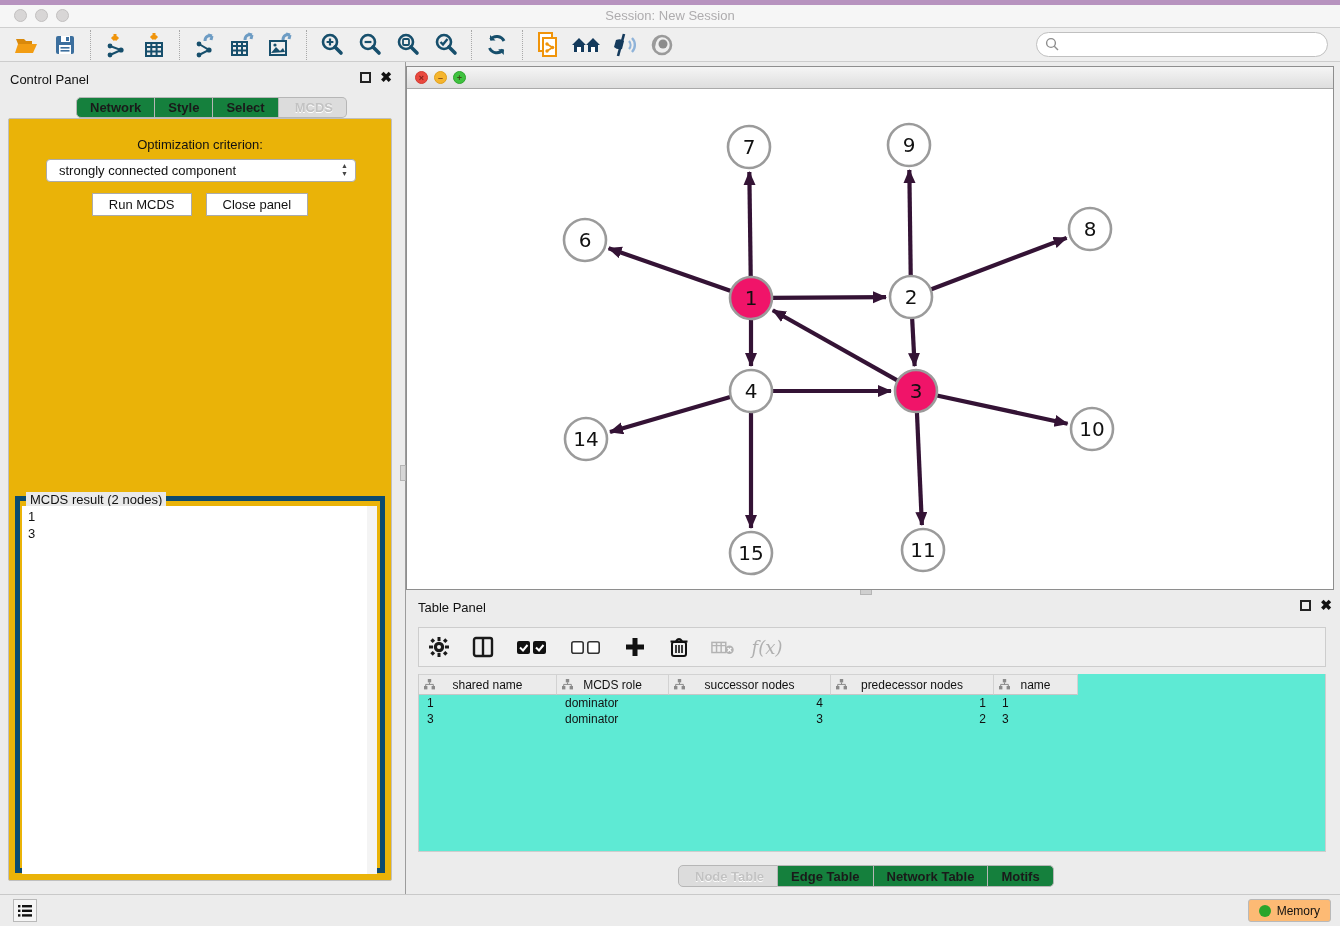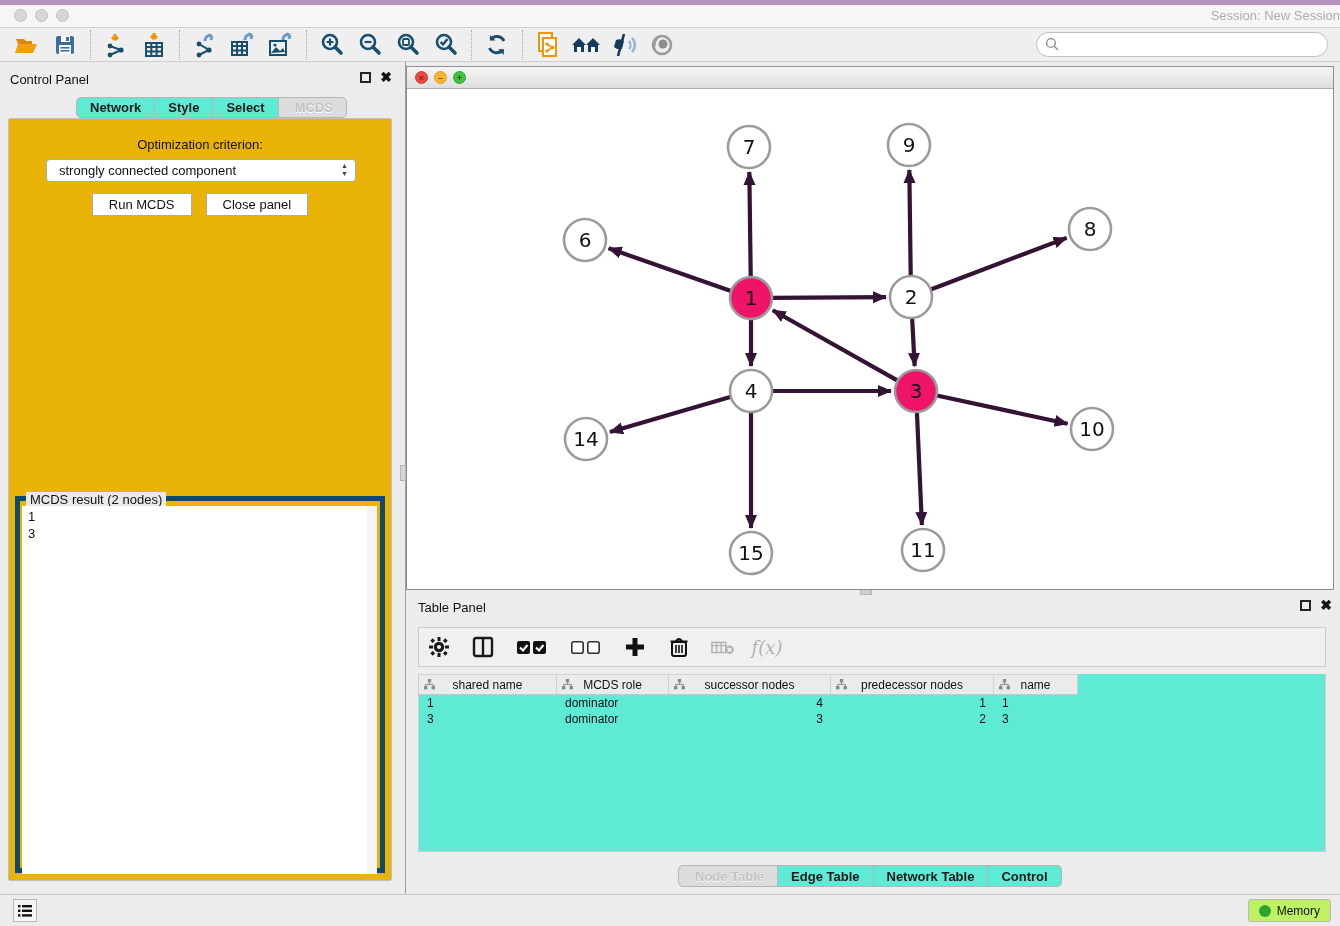"Session: New Session" .win-title { text-align: right -> center }
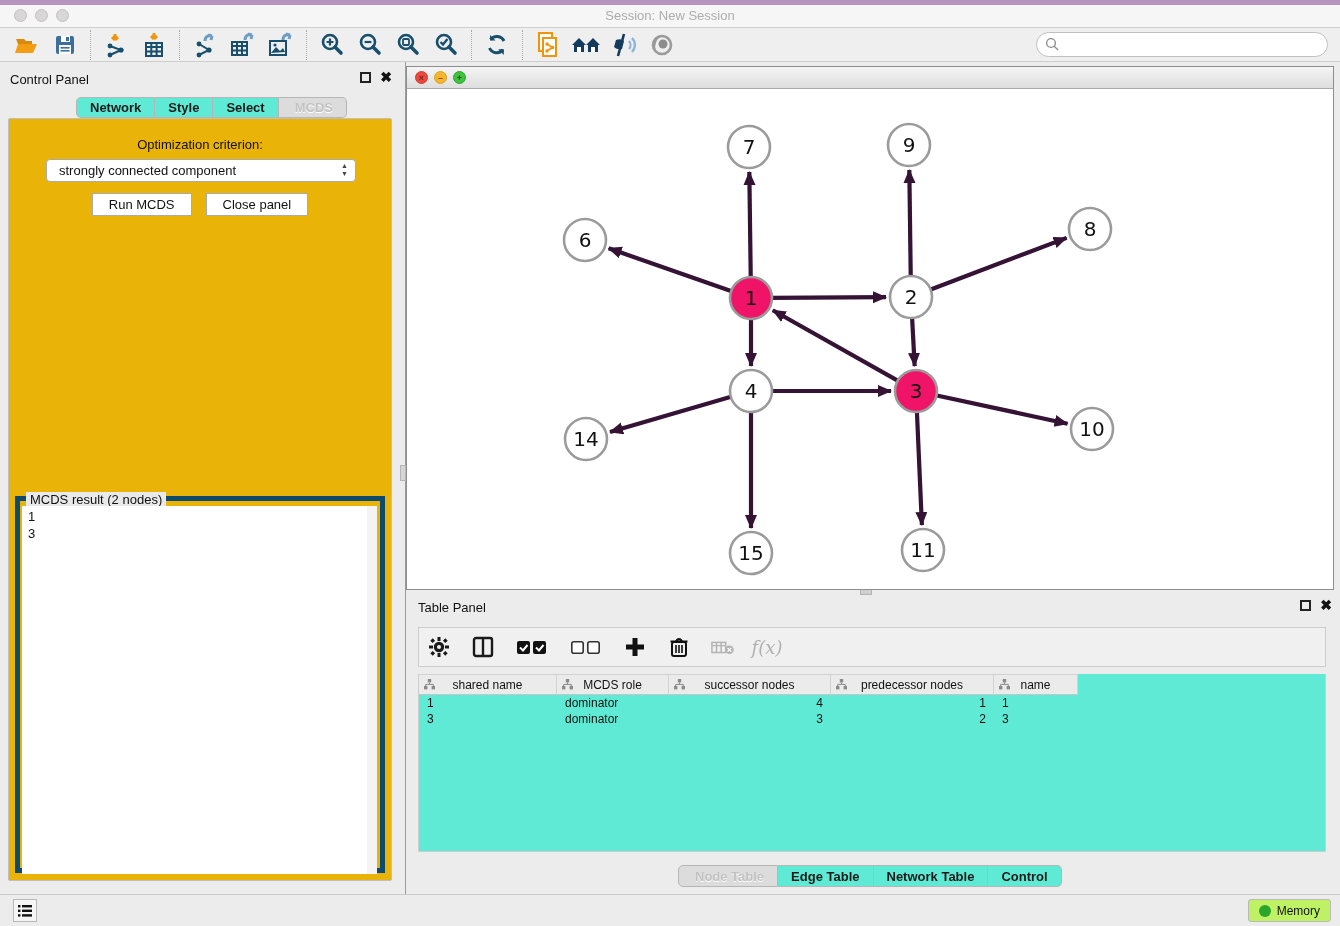"Network" .tab { background: #5eead4 -> #15803d }
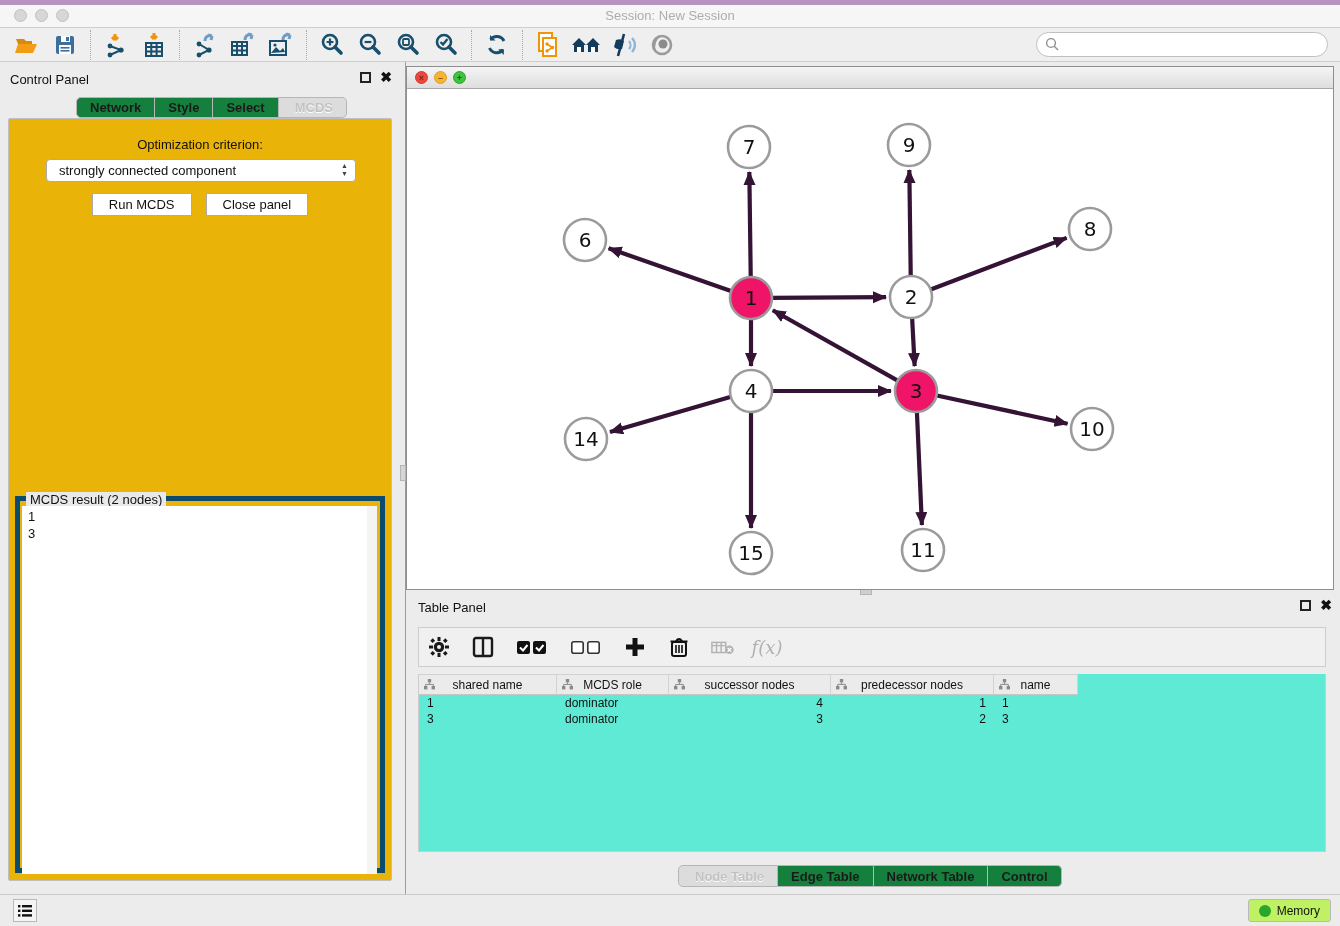"Control" div.tab { text: Control -> Motifs }
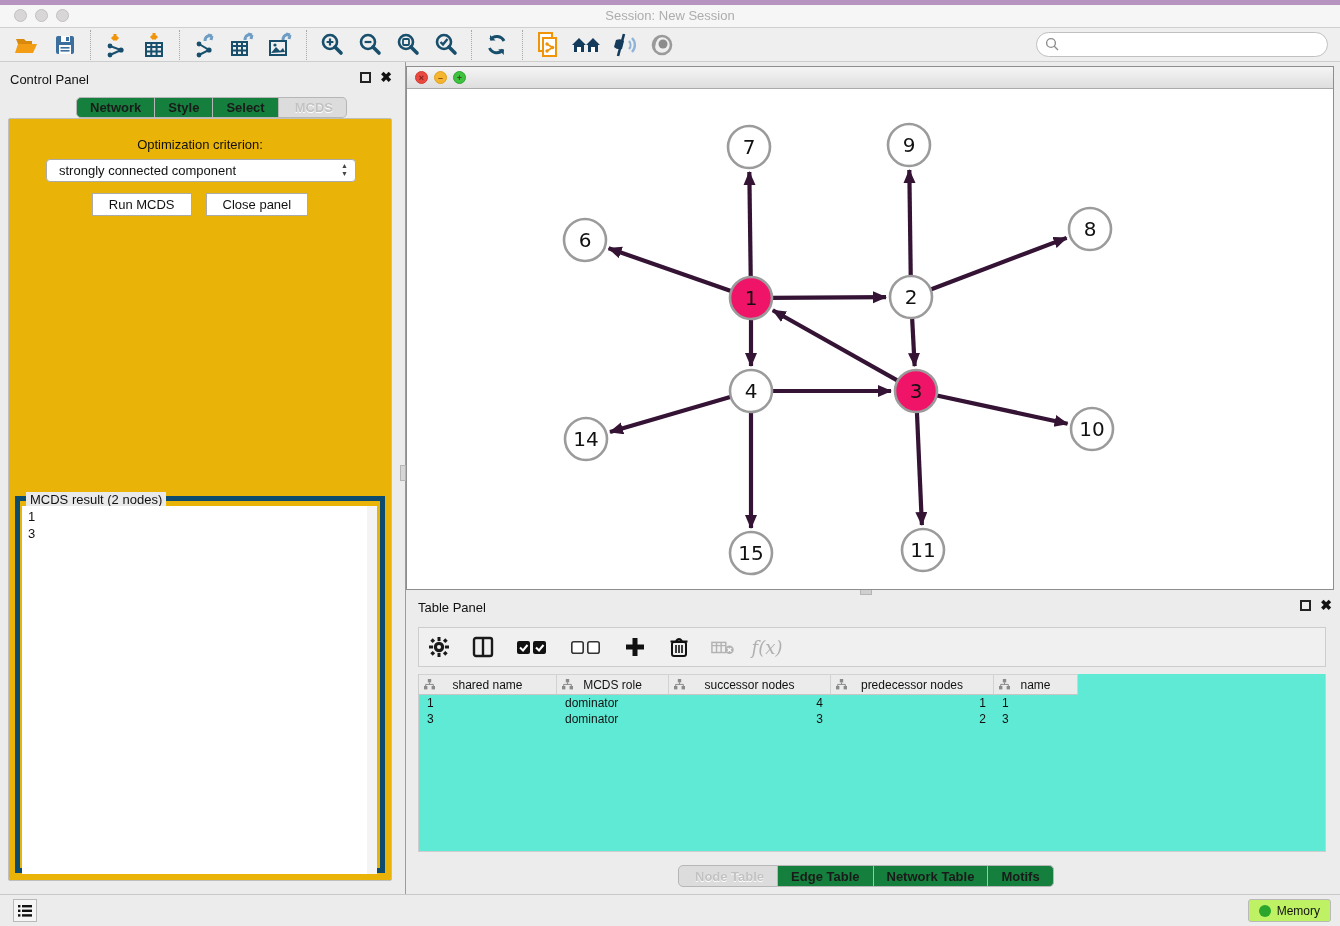"Memory" .mem-btn { background: #bef264 -> #fdba74 }
